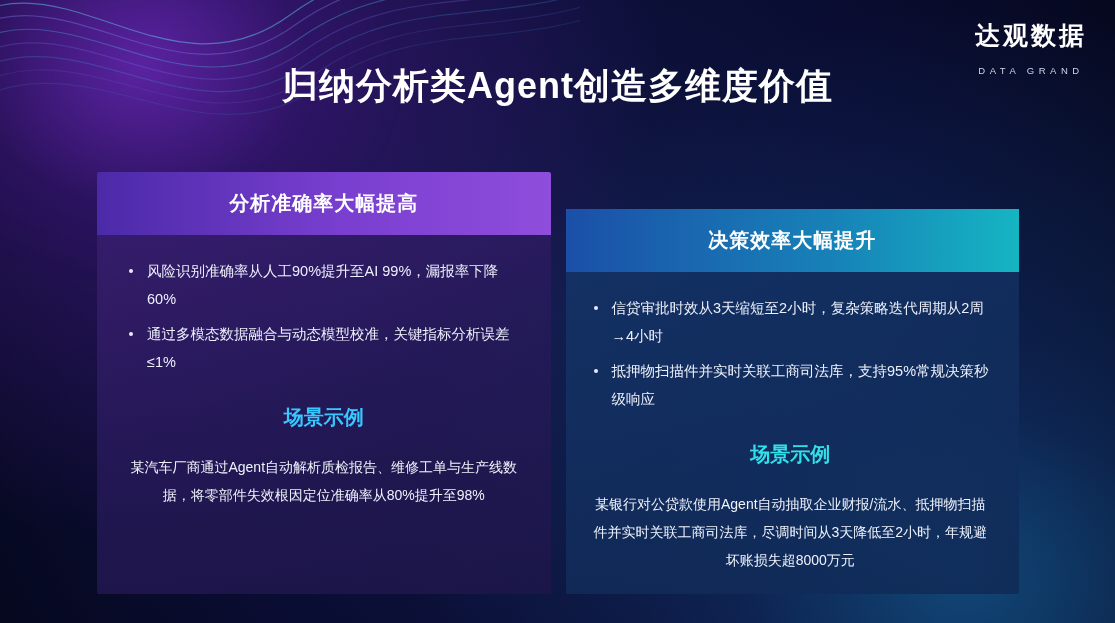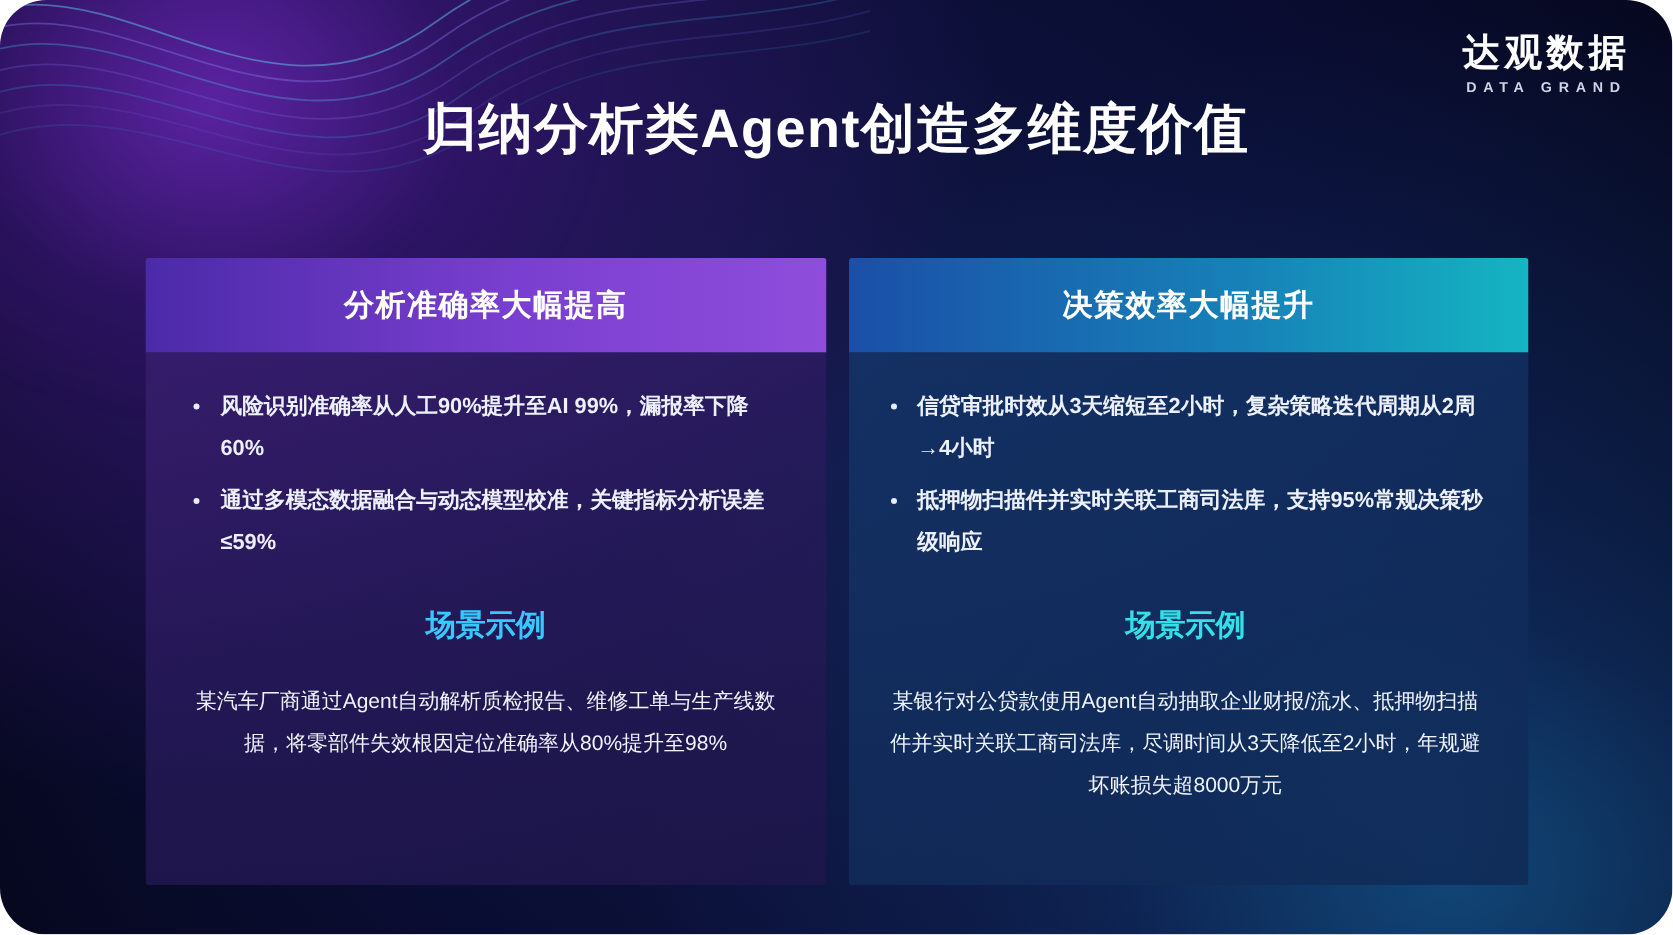"达观数据" .slide { border-radius: 31px -> none }
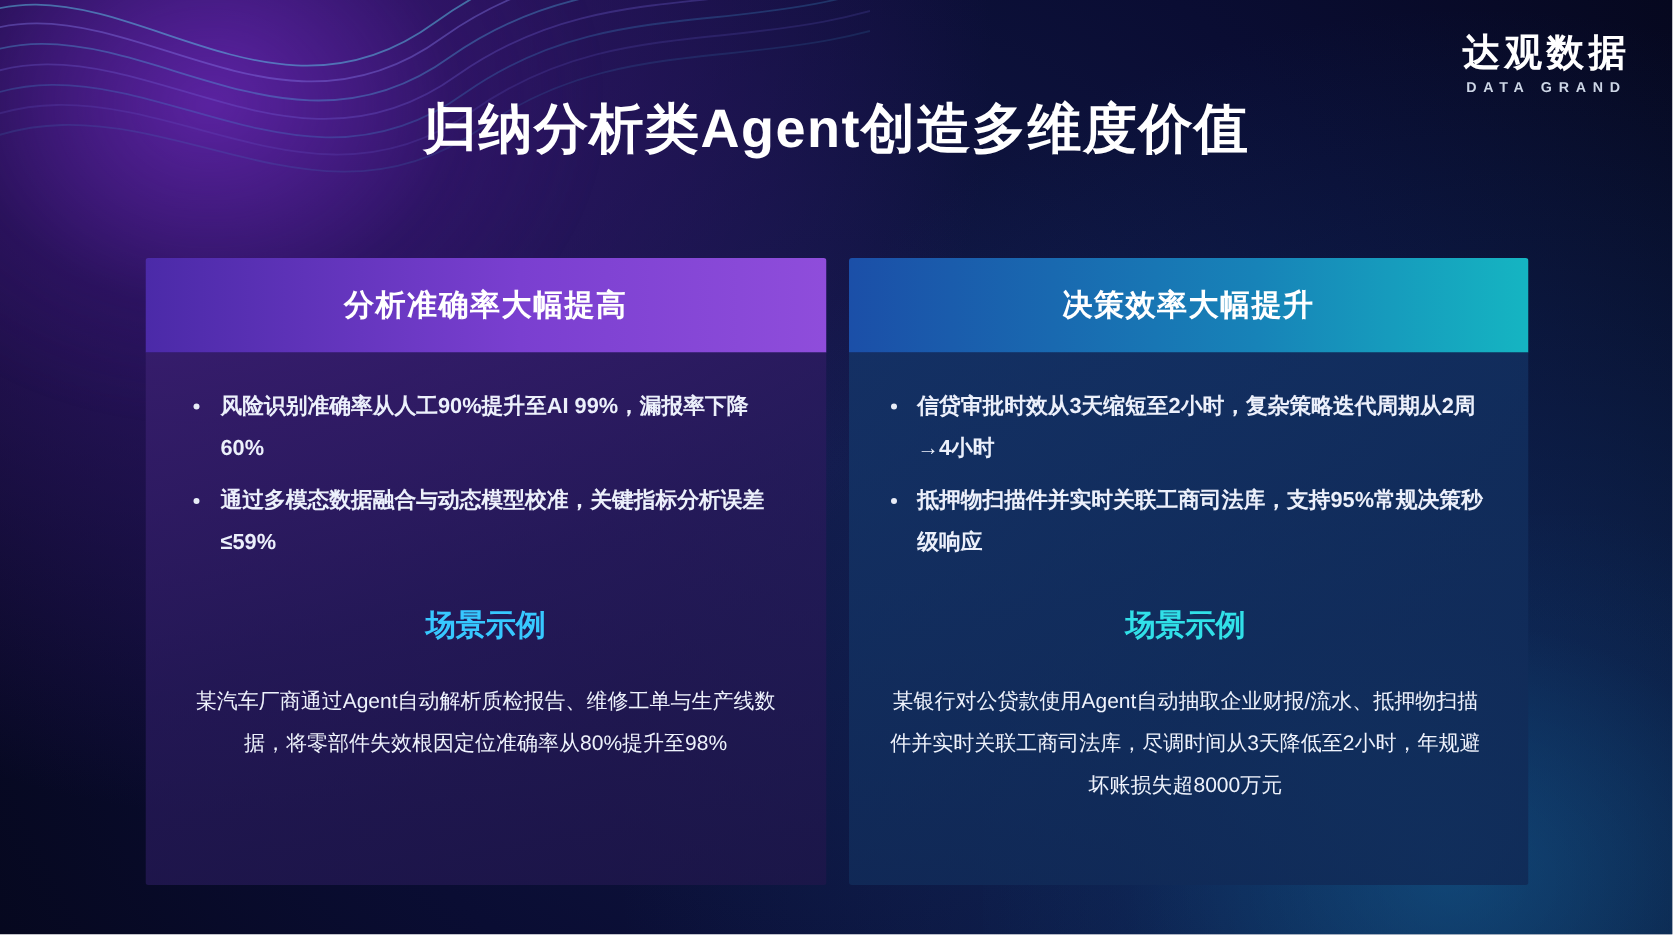"DATA GRAND" .logo-en { font-weight: bold -> none; margin-top: 3px -> 15px }
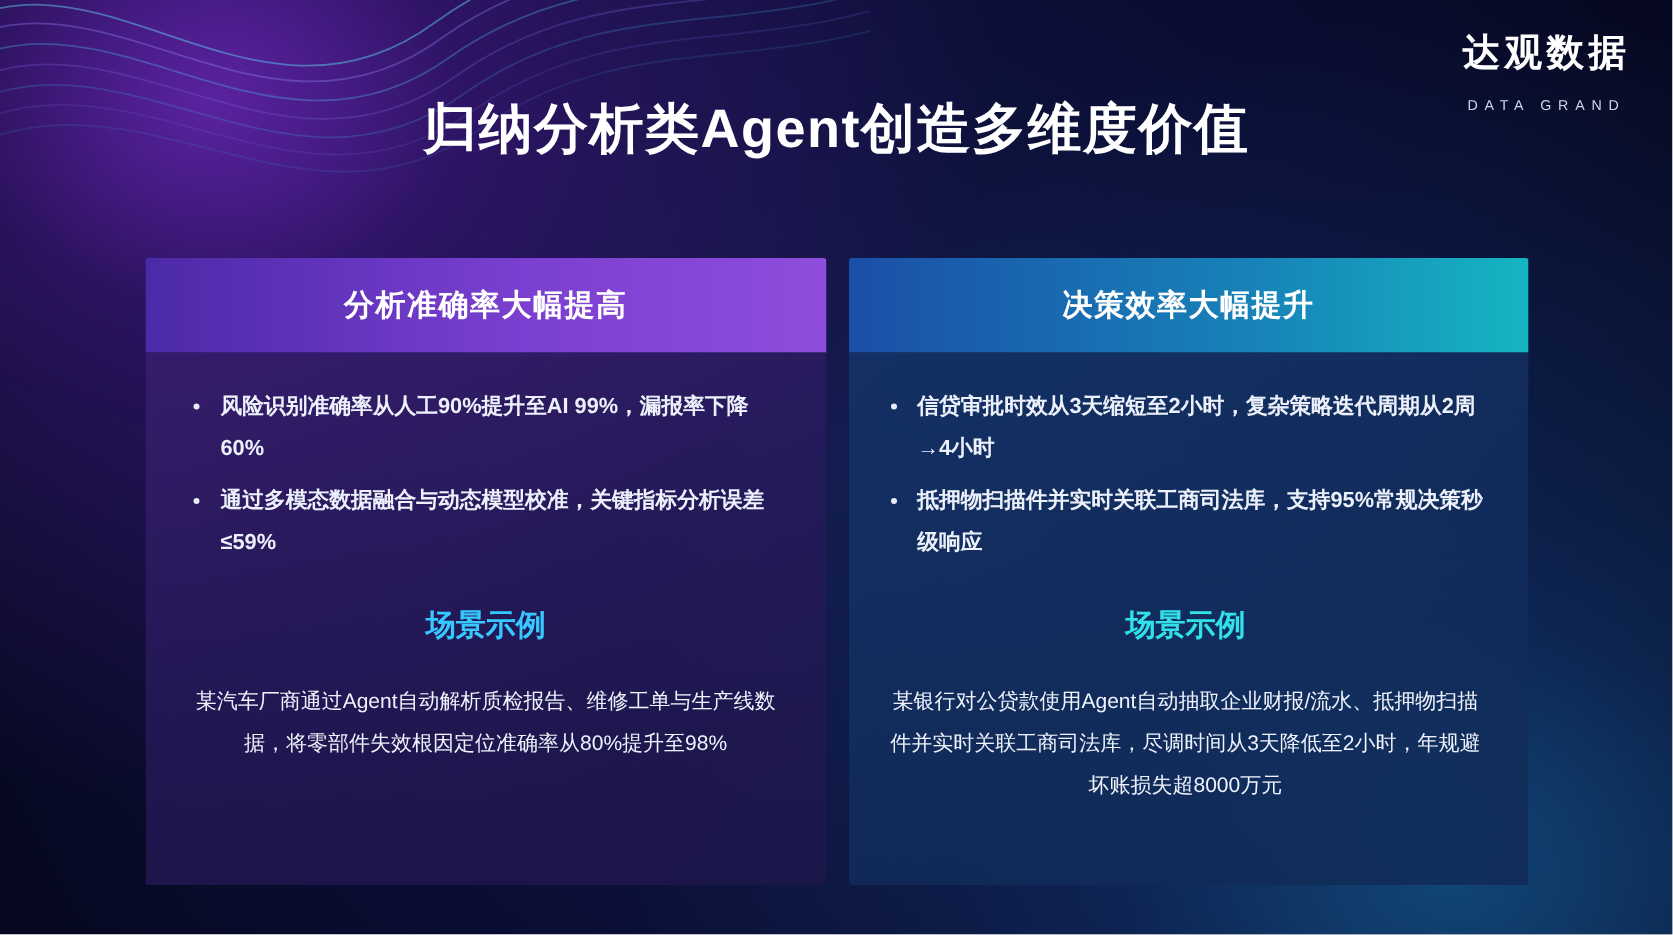"决策效率大幅提升" .card-right .card-head { margin-top: none -> 37px }
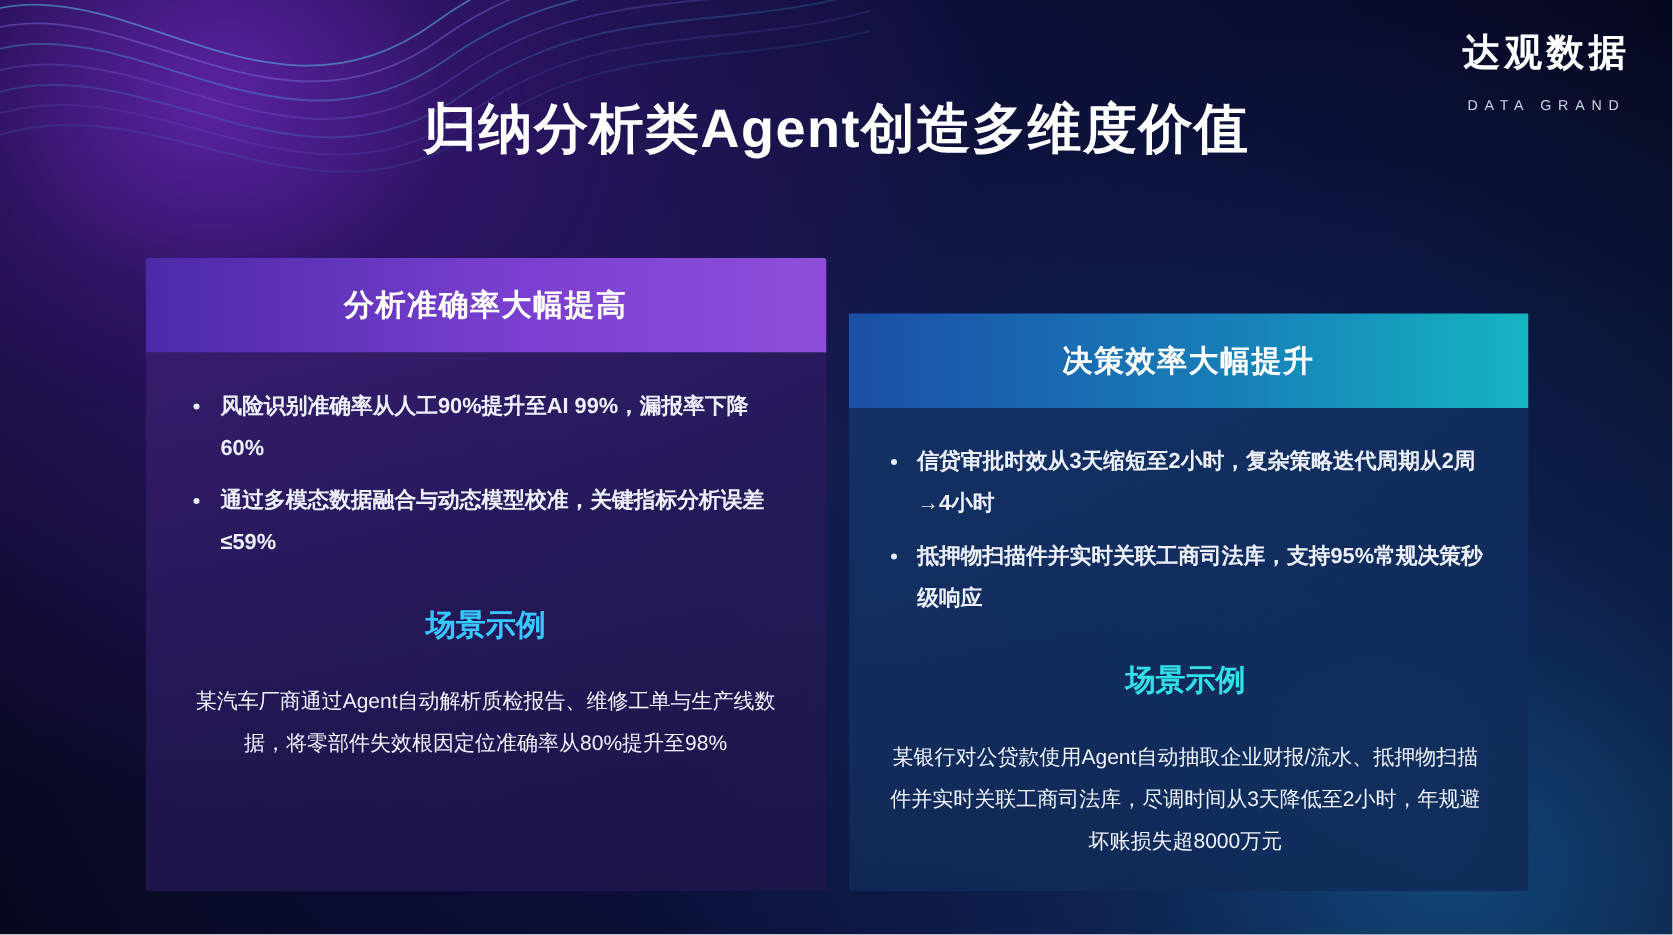"风险识别准确率从人工90%提升至AI 99%，漏报率下降60%" ul.bullets li { font-weight: bold -> none }
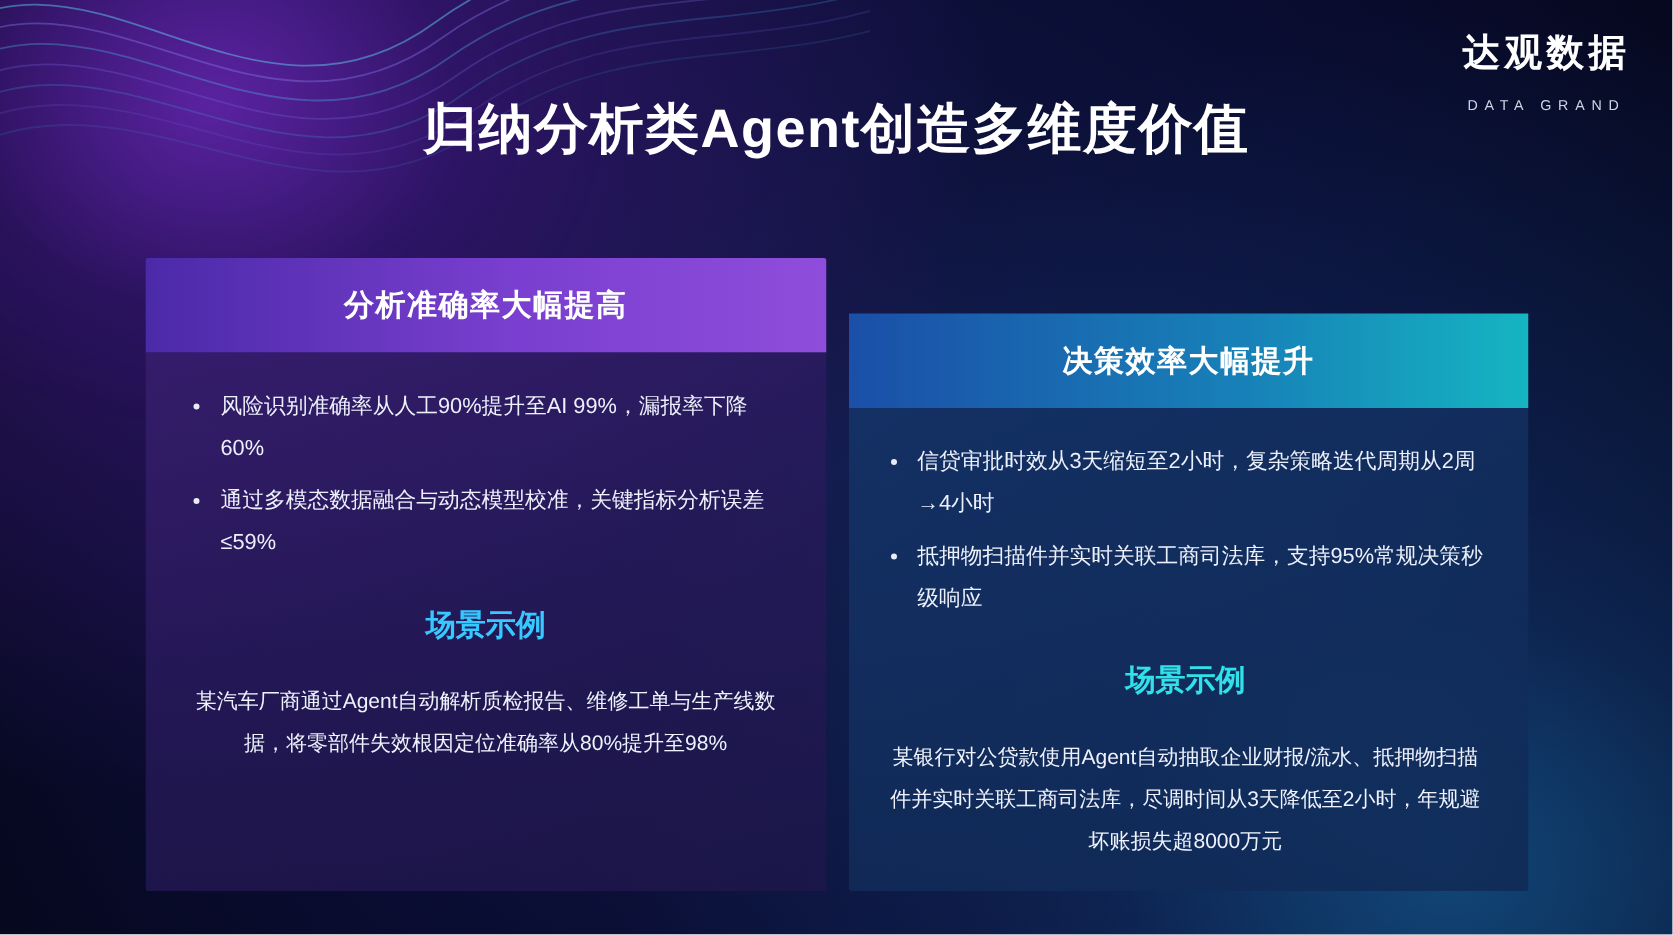"通过多模态数据融合与动态模型校准，关键指标分析误差≤59%" li { text: 59% -> 1% }
